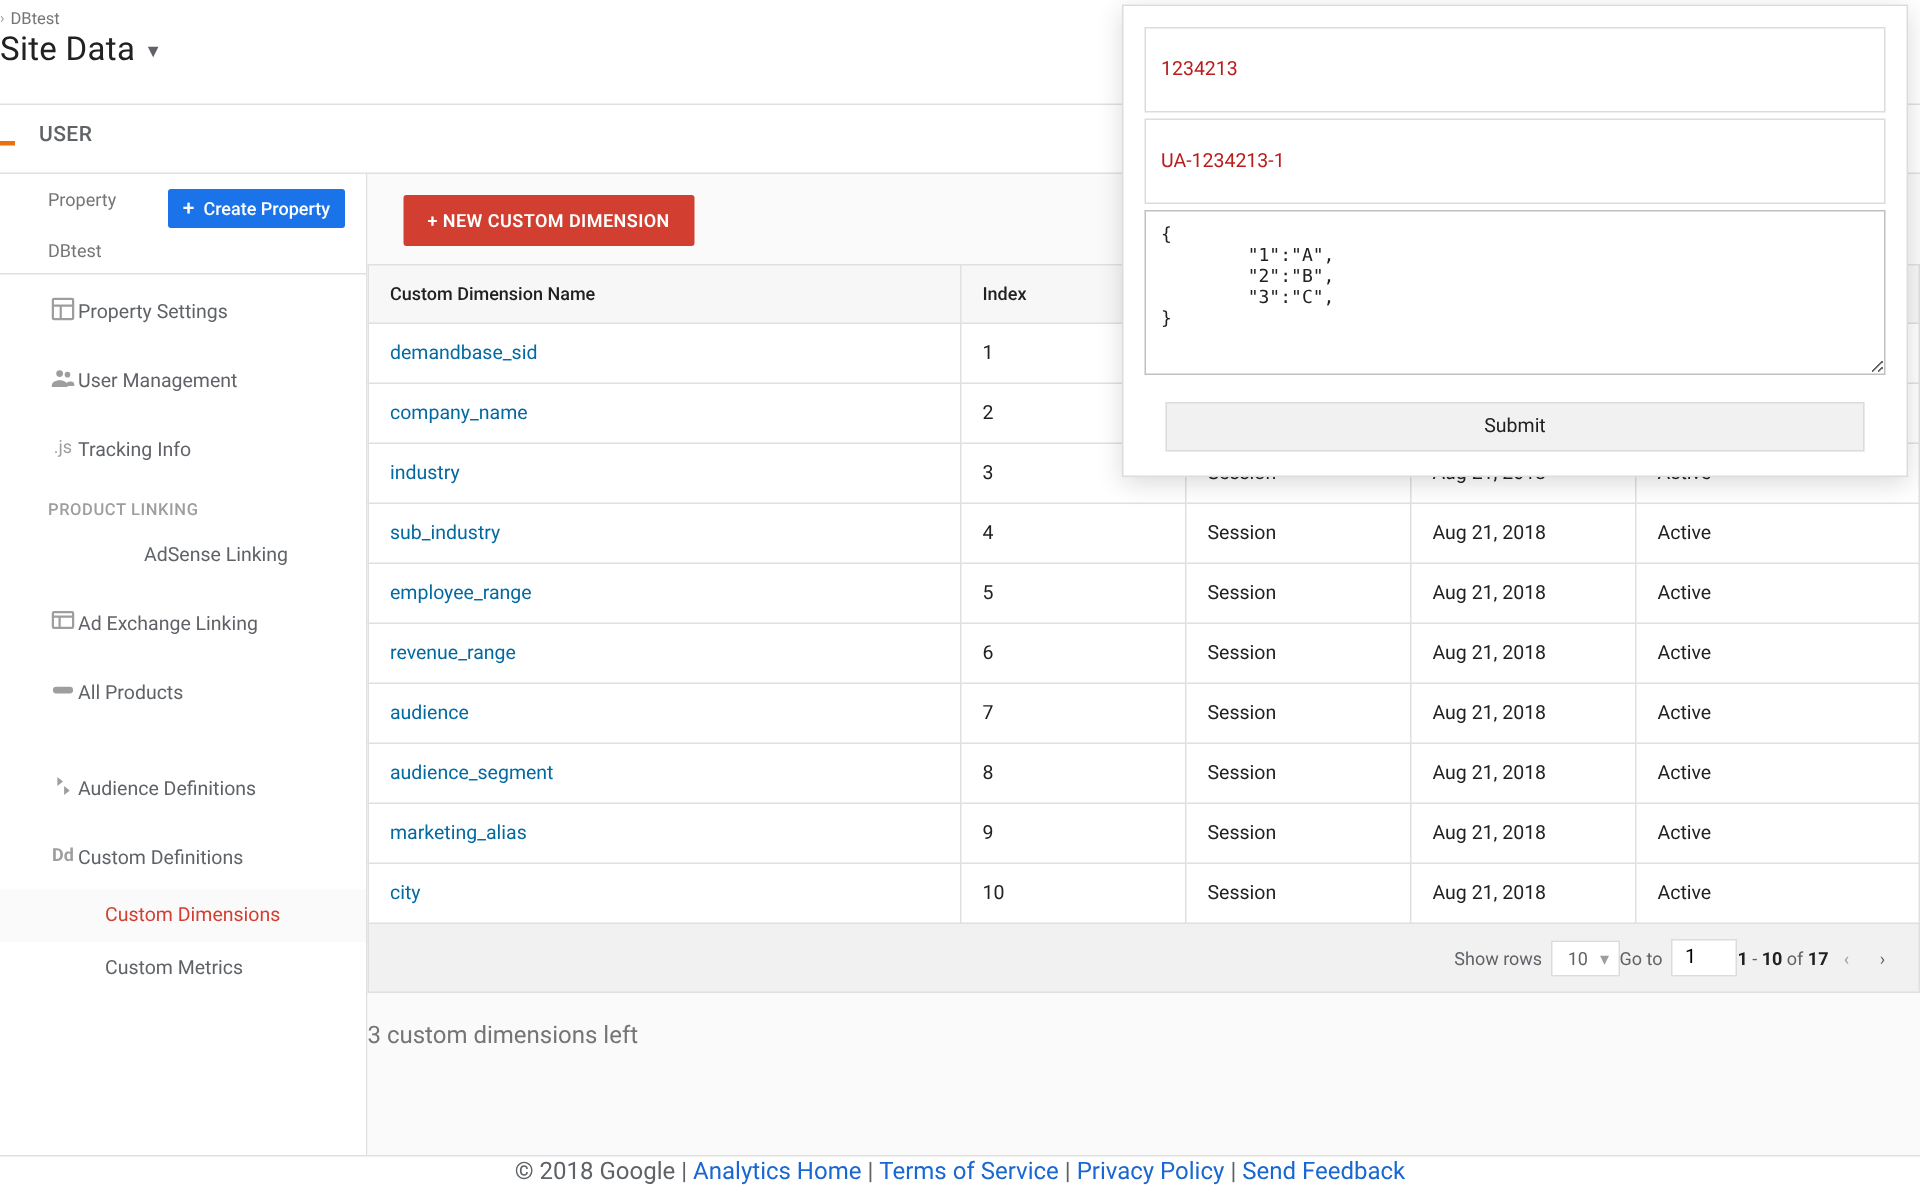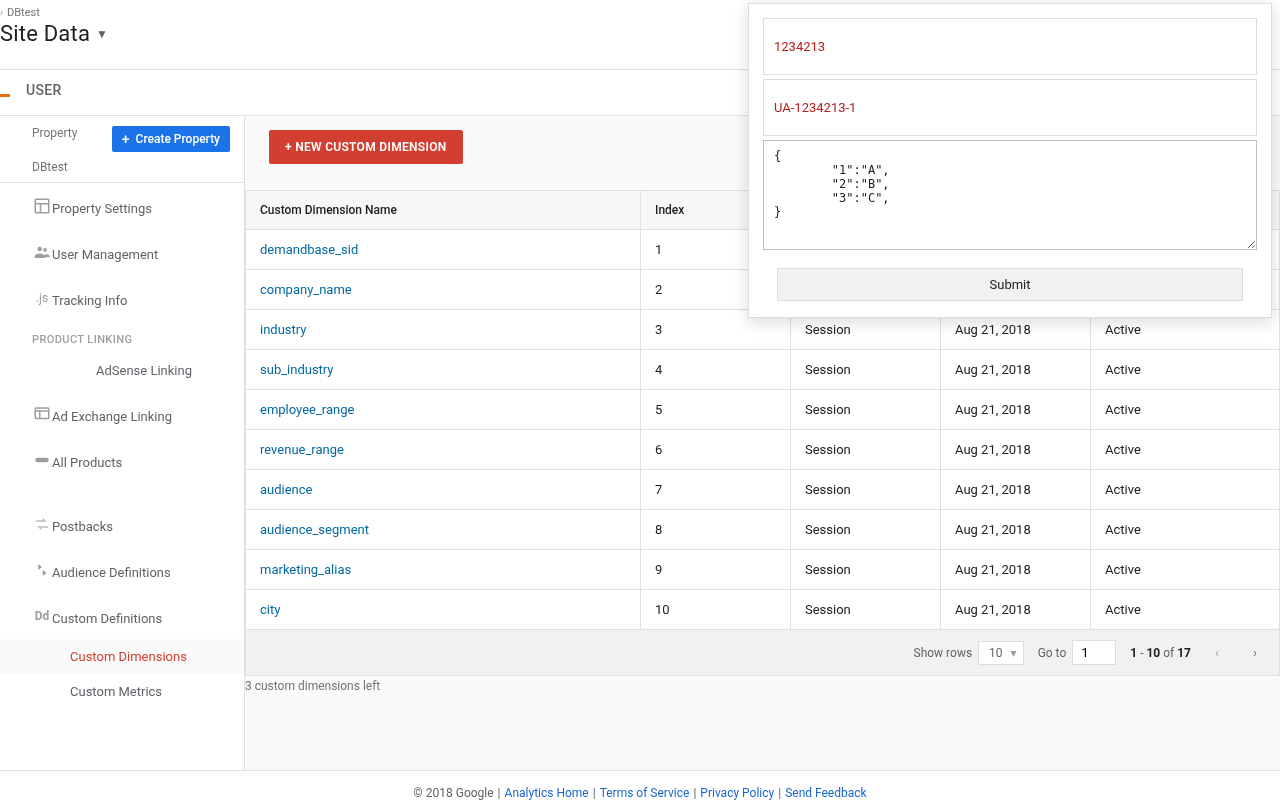"+ NEW CUSTOM DIMENSION" .btn-newdim { margin: 0 0 14px 24px -> 0 0 0 24px }
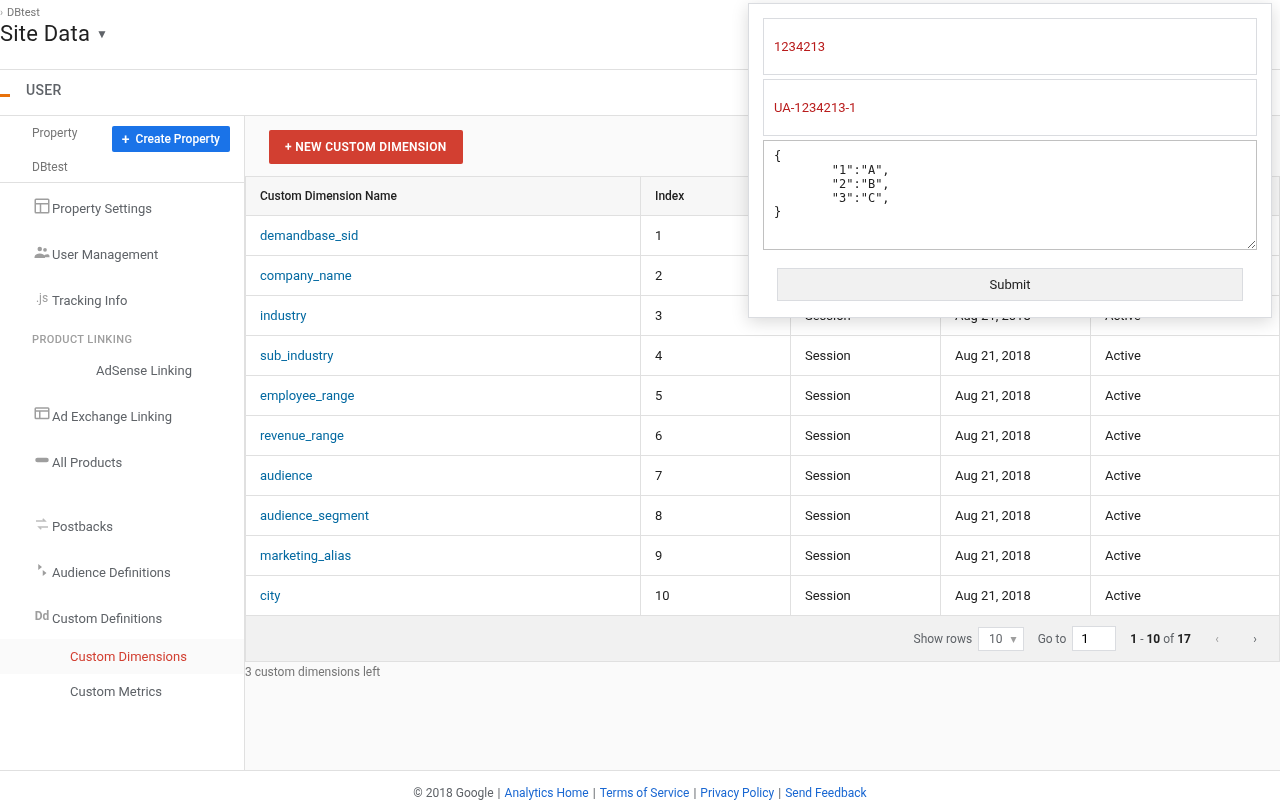"Postbacks" div.sb-item { html: <div> <span> <svg> <path></path> </svg> </span> <span>Postbacks</span> </div> -> none }
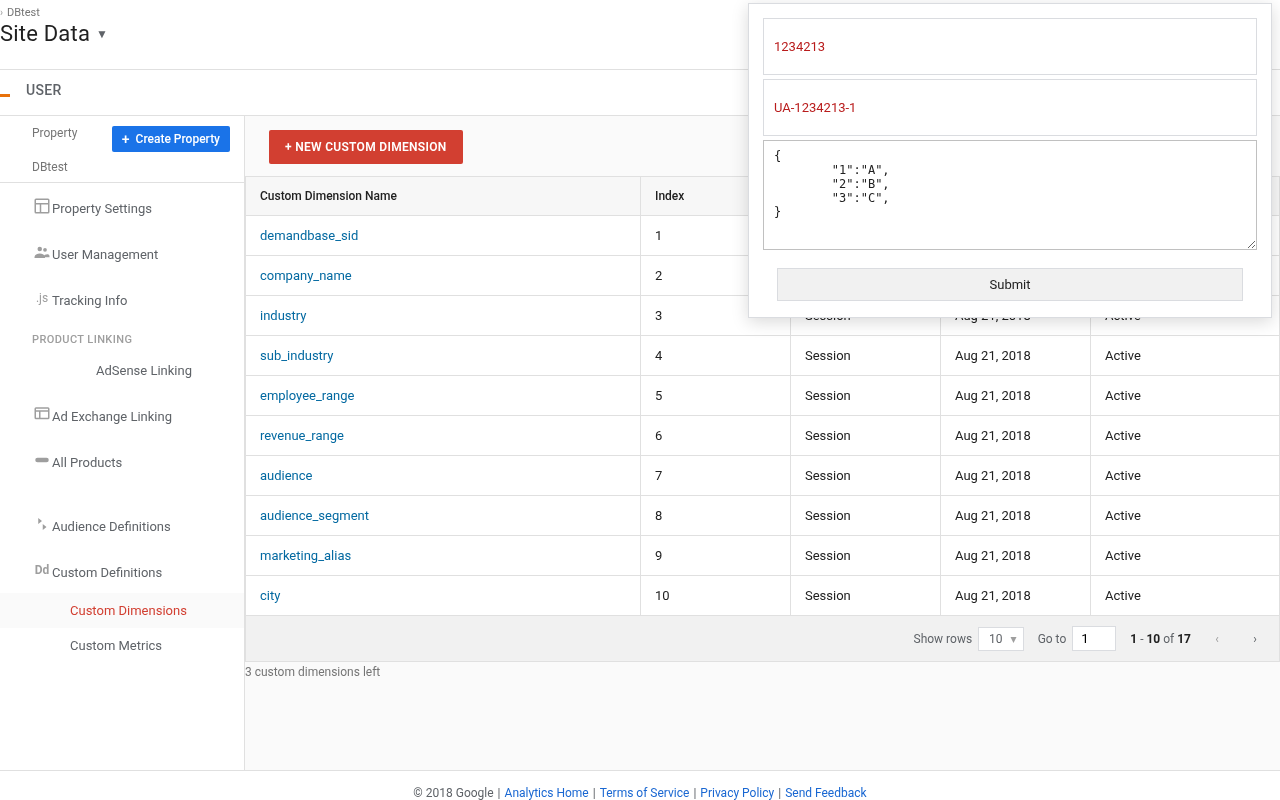"Show rows" .pager { gap: 14px -> none }
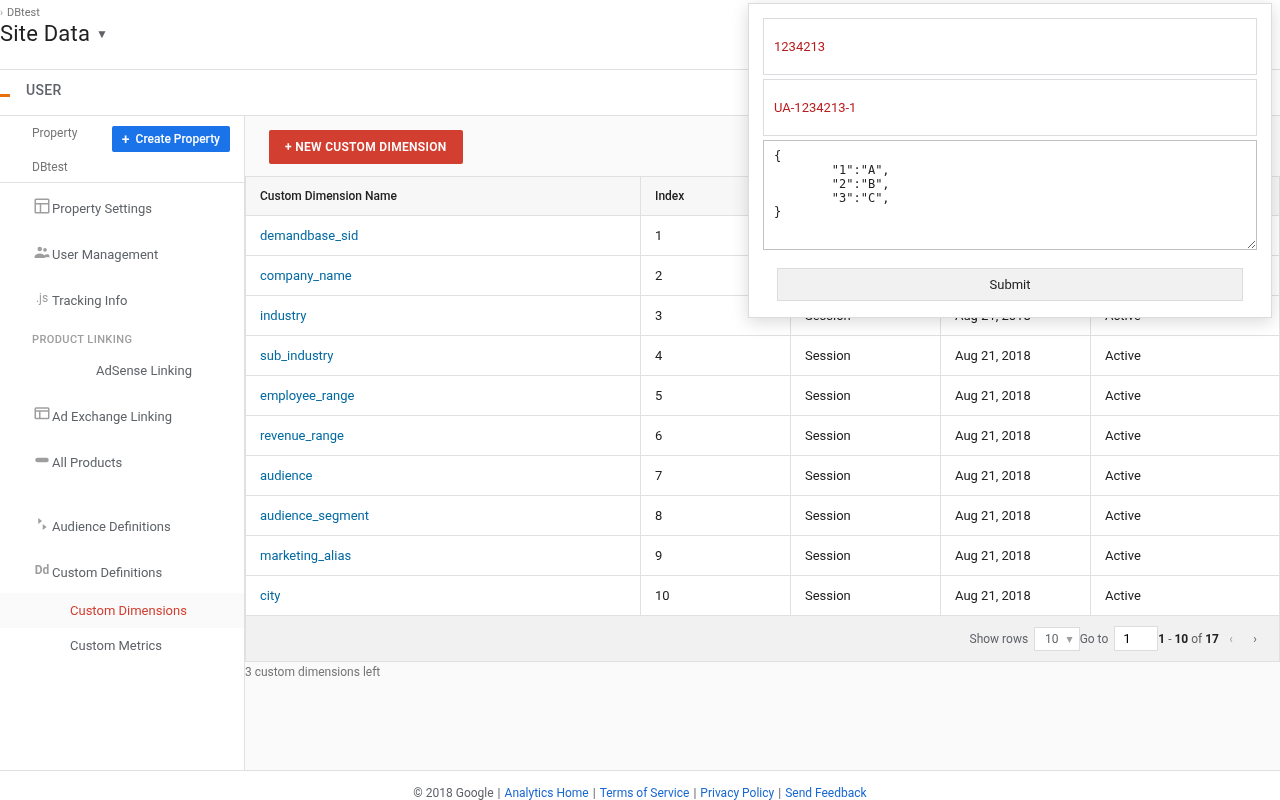"3 custom dimensions left" .remain { font-size: 12px -> 16px; margin: 3px 0 0 0 -> 18px 0 0 0 }
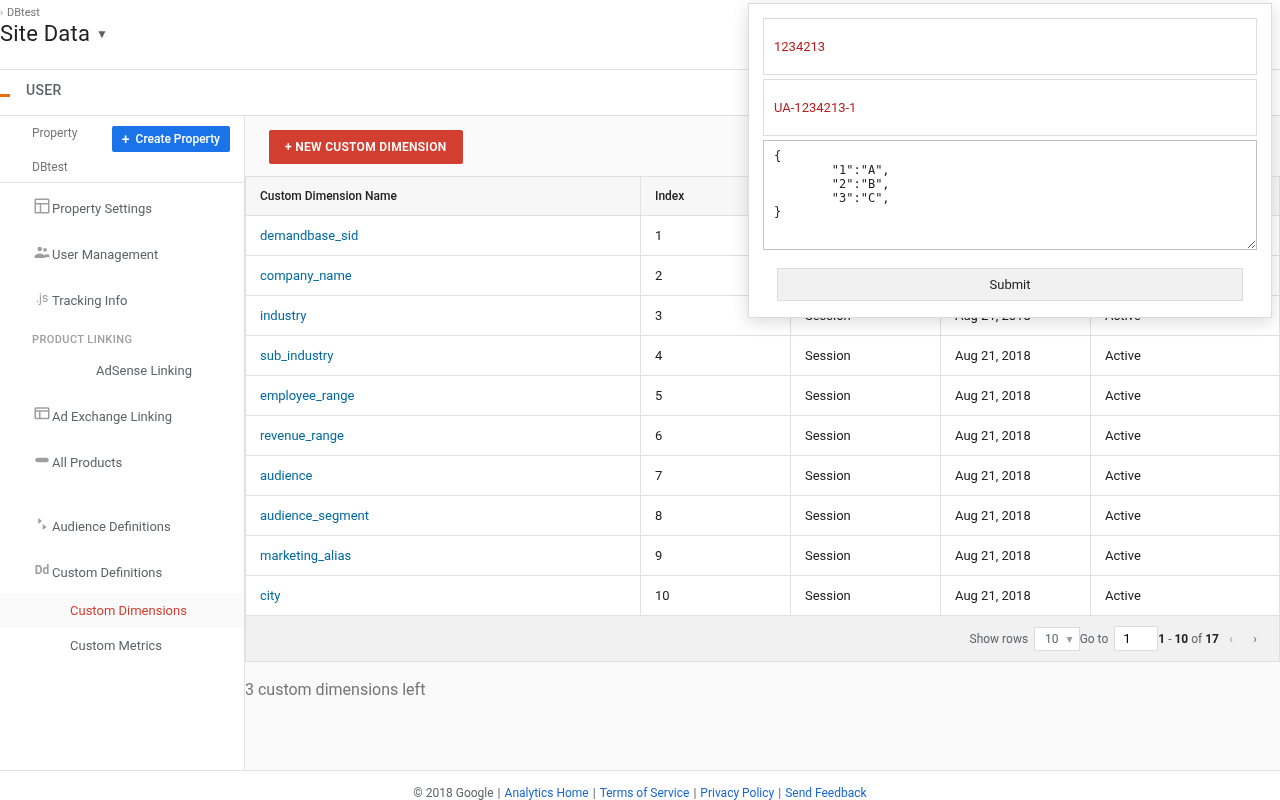"© 2018 Google" .footer { align-items: flex-end -> flex-start; font-size: 12px -> 16px }
